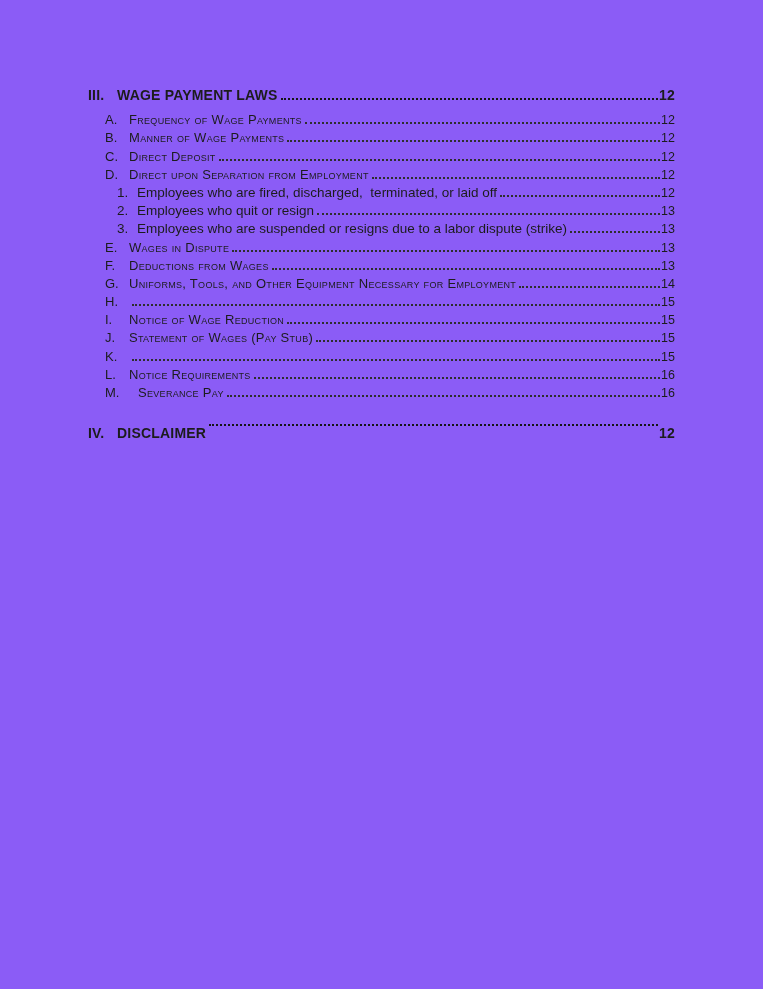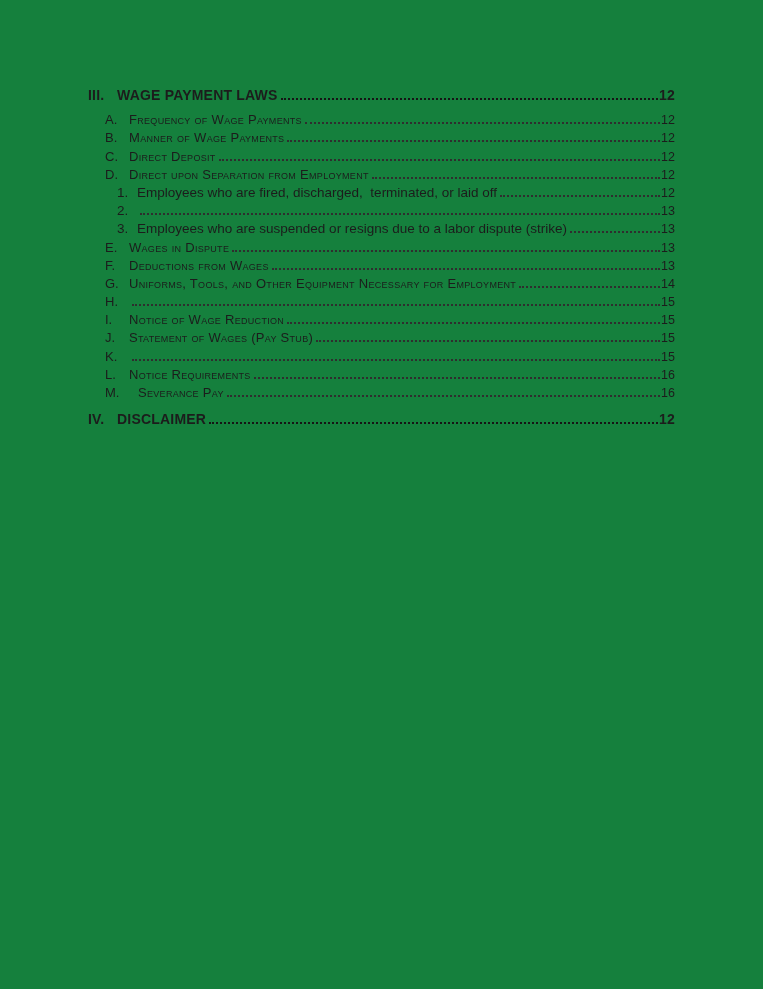"III." .page { background: #15803d -> #8b5cf6 }
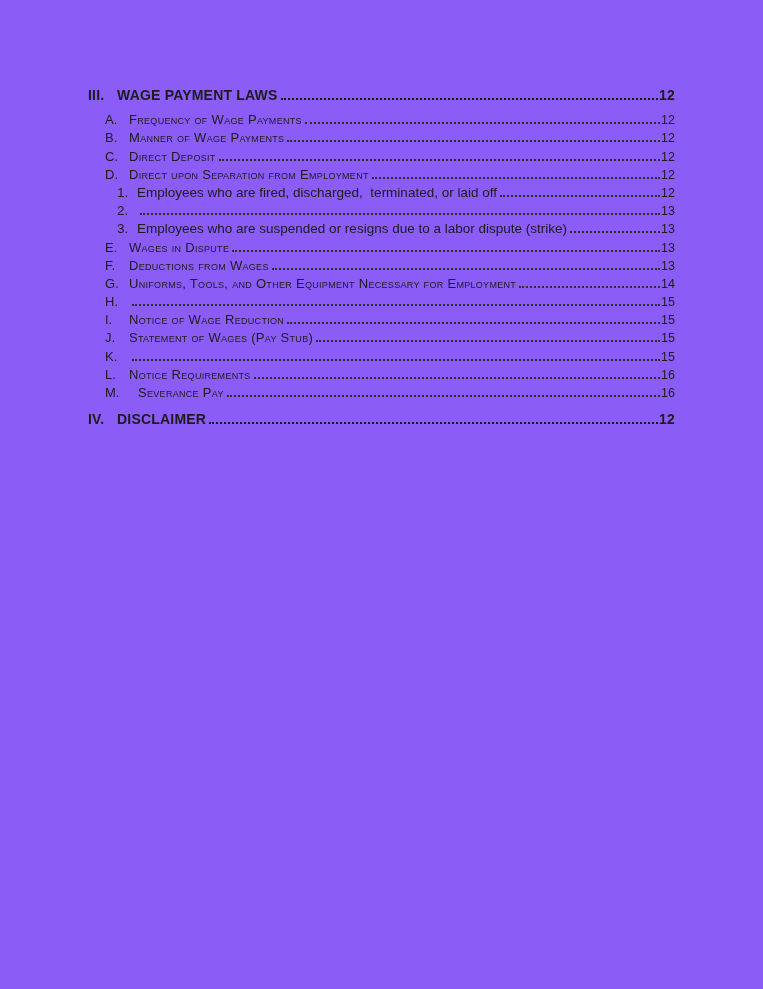"Employees who quit or resign" span.title { html: none -> <span>Employees who quit or resign</span> }
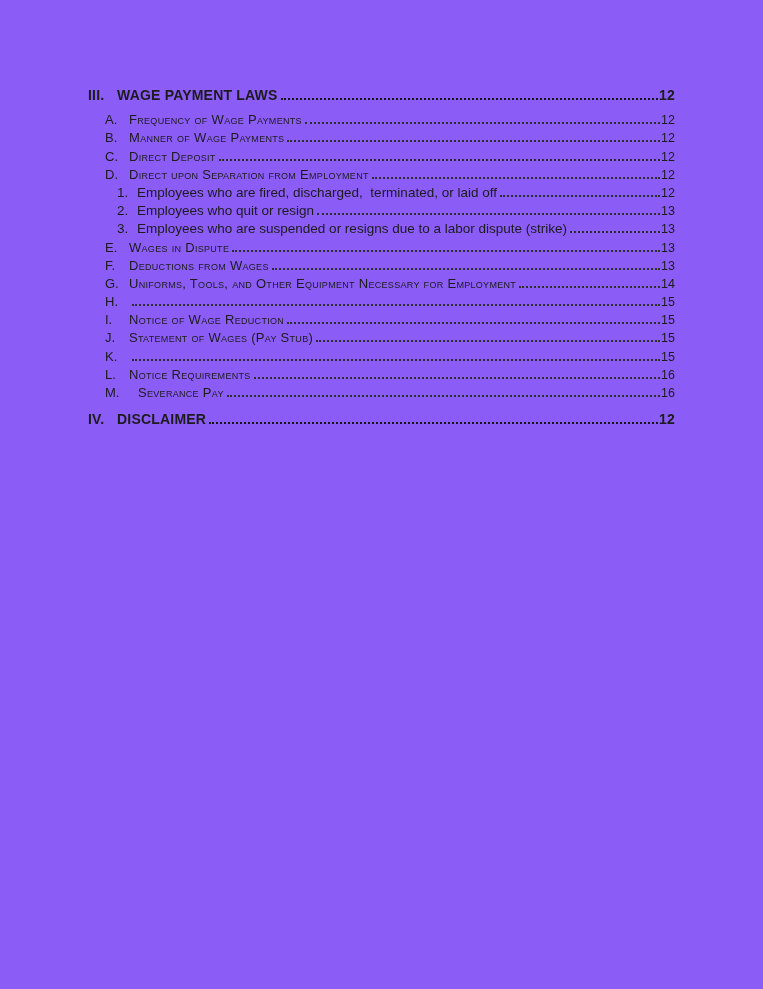"IV." .row.h1.last { align-items: none -> flex-end; margin-top: 8px -> 22px }
